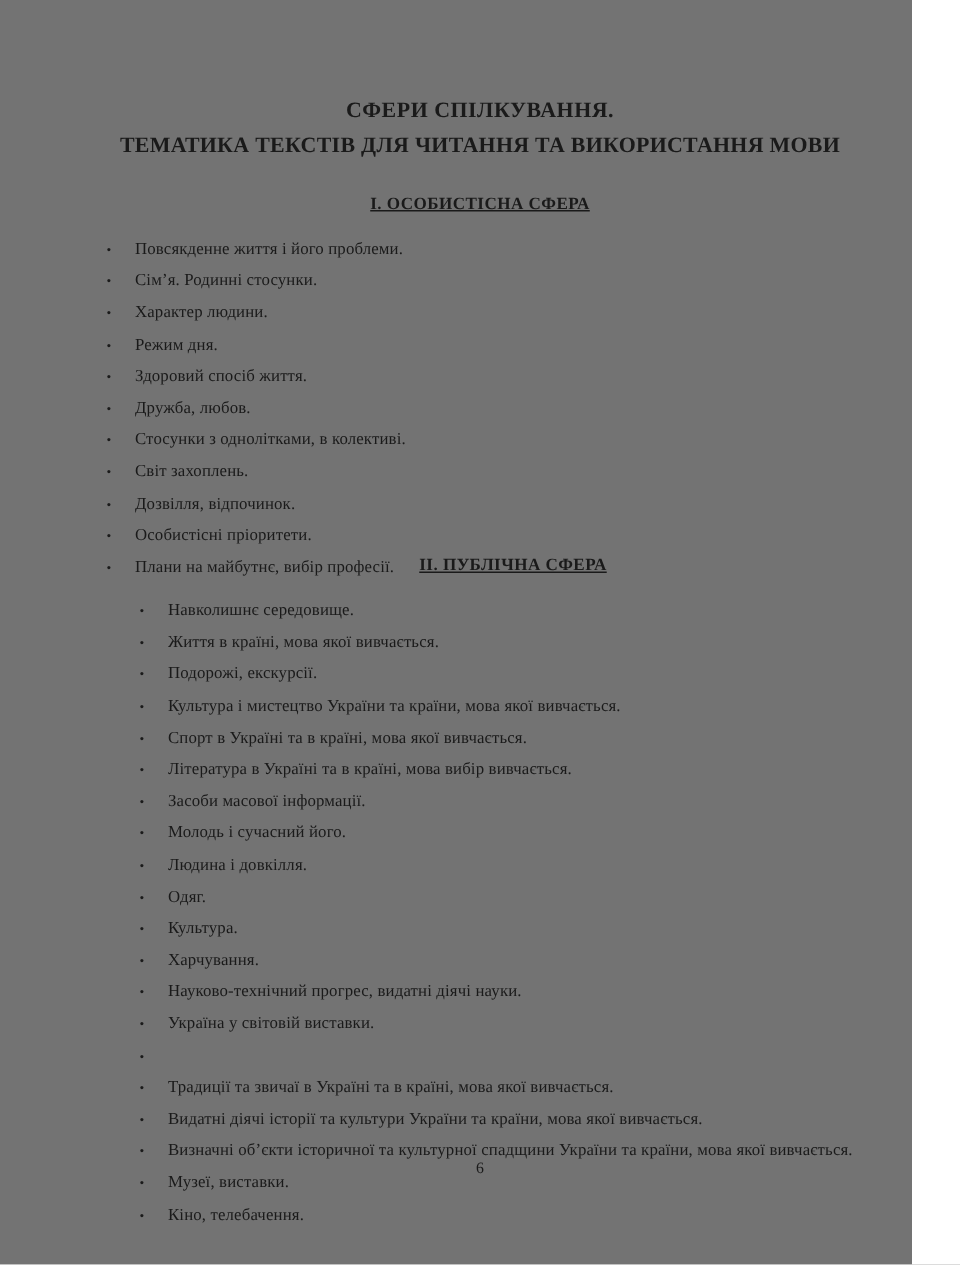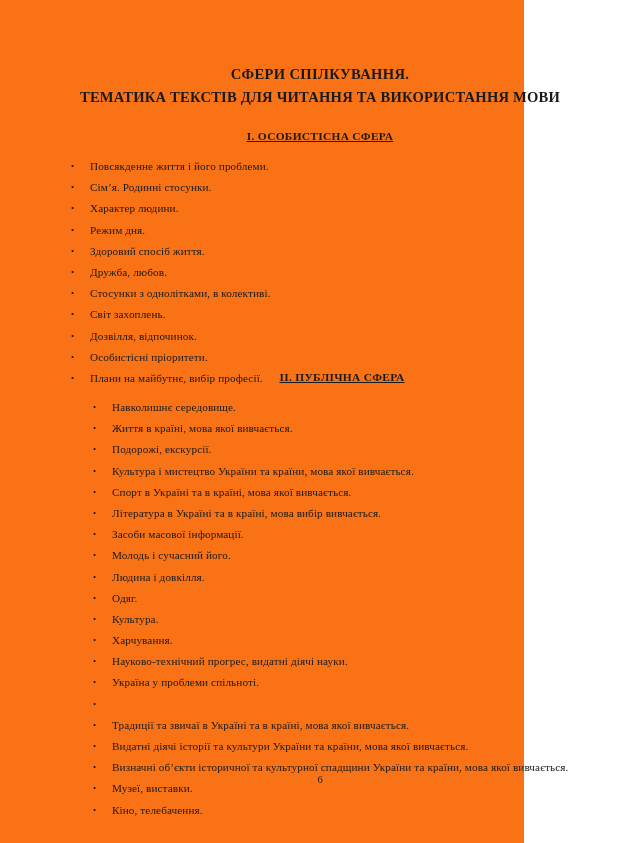"СФЕРИ СПІЛКУВАННЯ." .page { background: #f97316 -> #737373; width: 524px -> 608px }
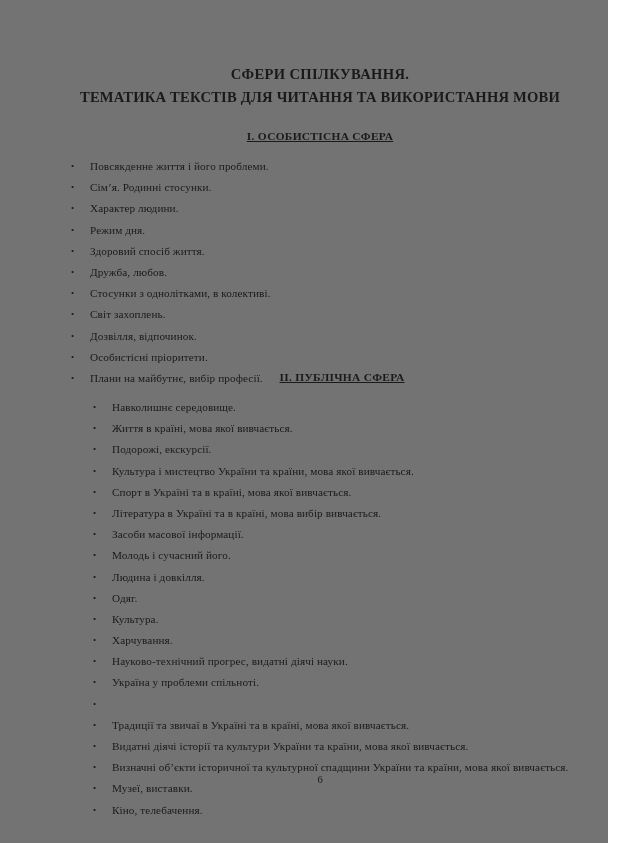"Україна у проблеми спільноті." span.item-text { text: проблеми спільноті -> світовій виставки }
